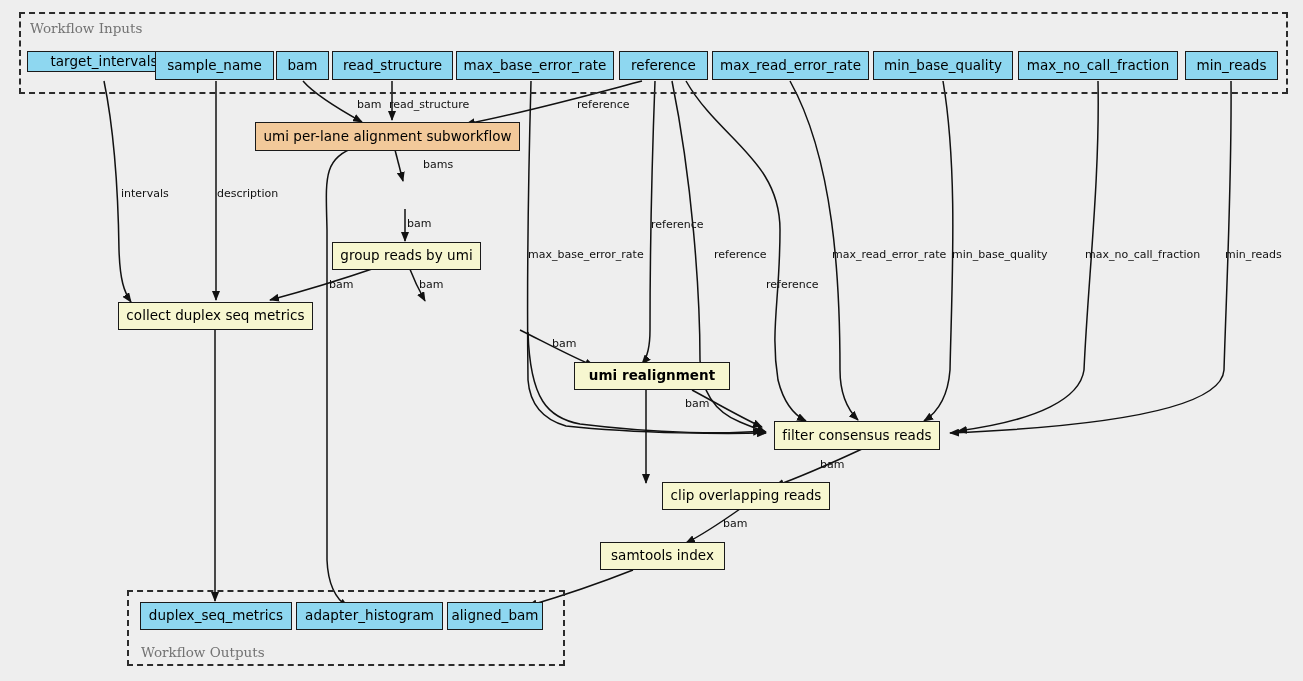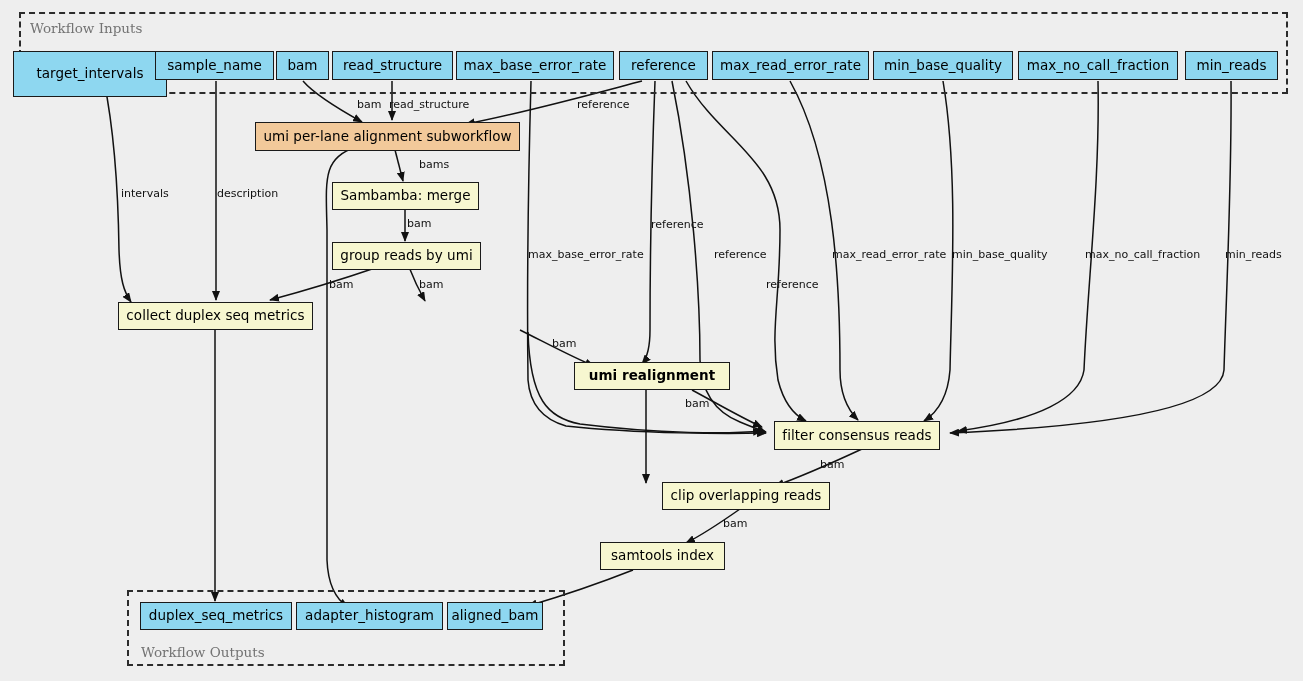"target_intervals" div.node { height: 46px -> 21px; left: 13px -> 27px }
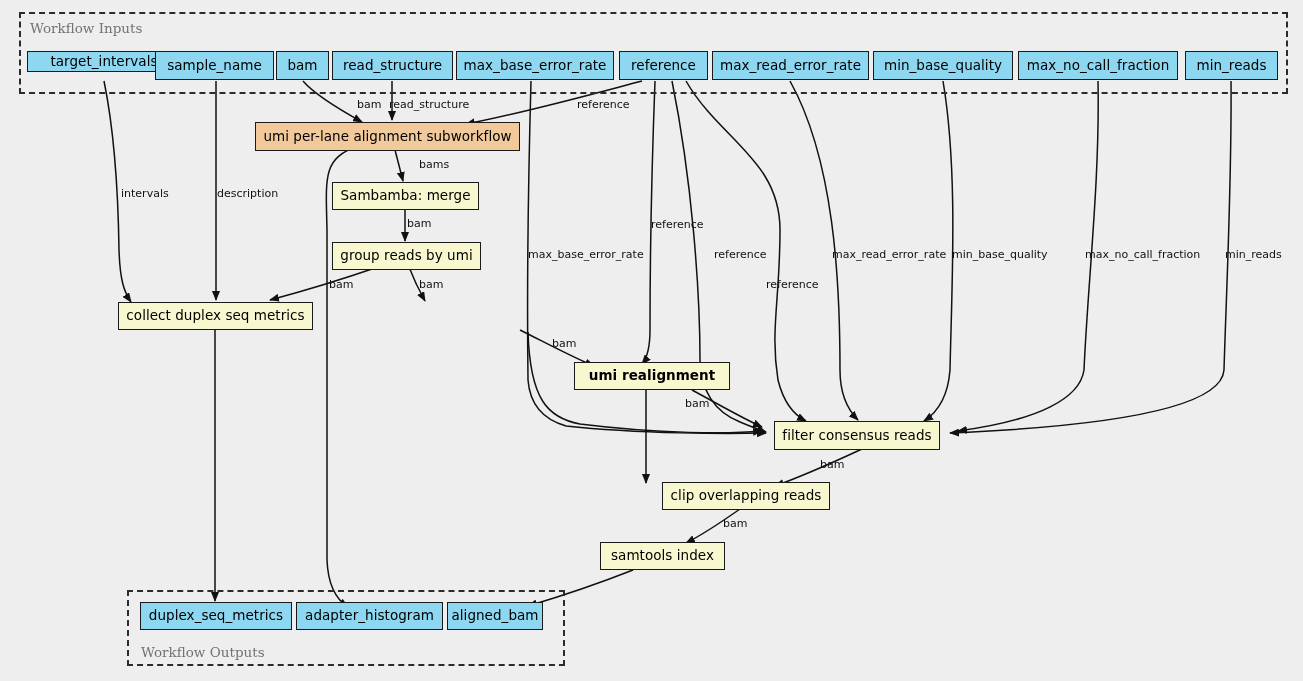"bams" div.edge-label { left: 419px -> 399px; padding-left: none -> 24px }
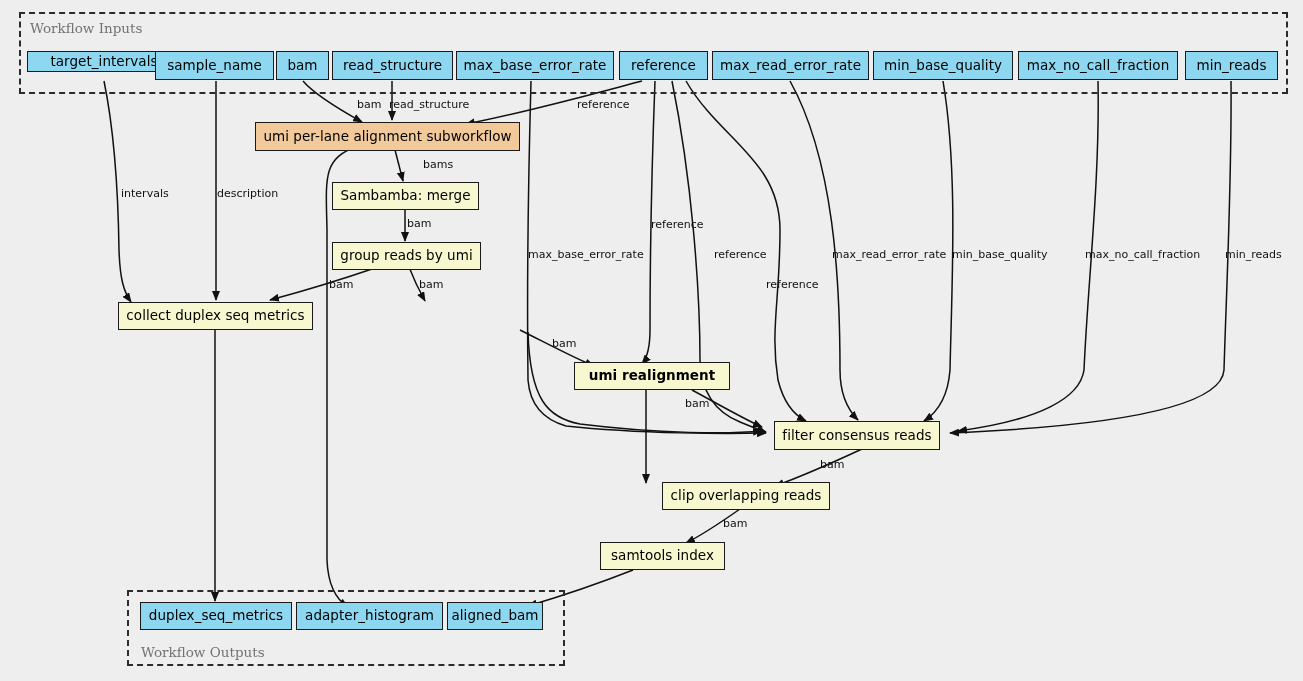"Sambamba: merge" div.node { html: <div> <span>Sambamba: merge</span> </div> -> none }
